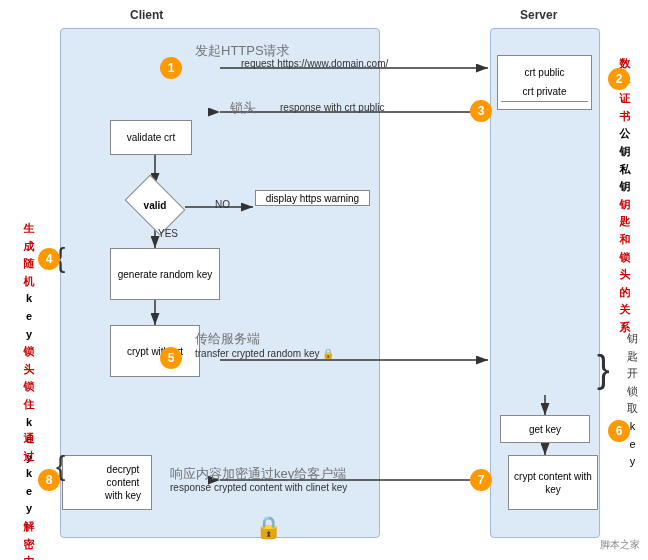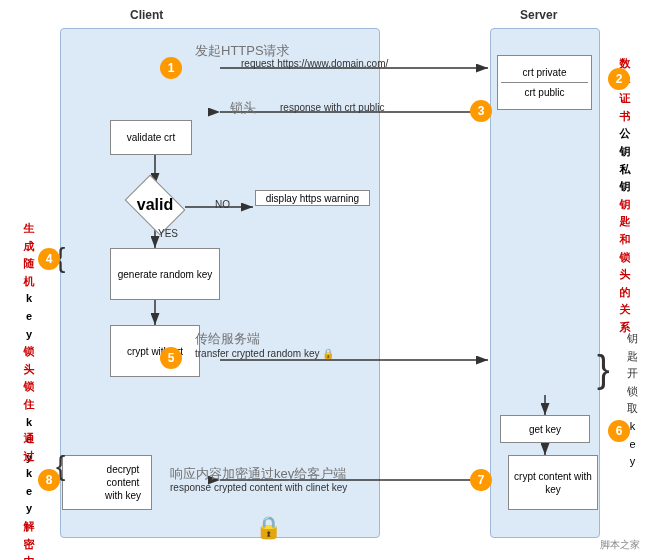"crt private" div { order: before "crt public" -> after "crt public" }
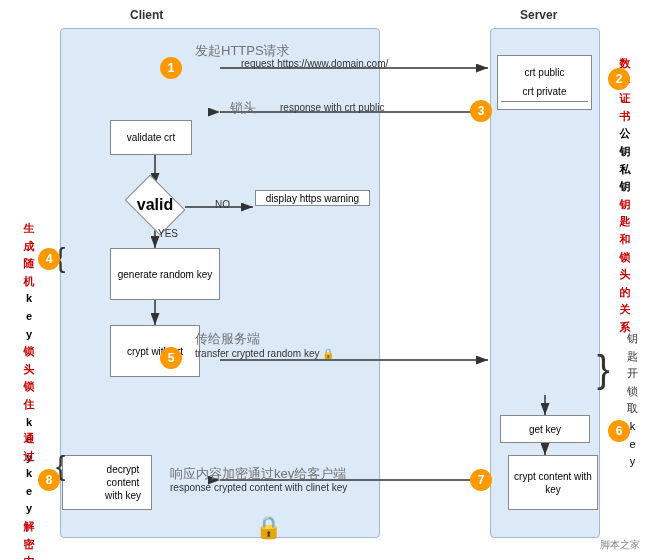"valid" .diamond-text { font-size: 16px -> 10px }
